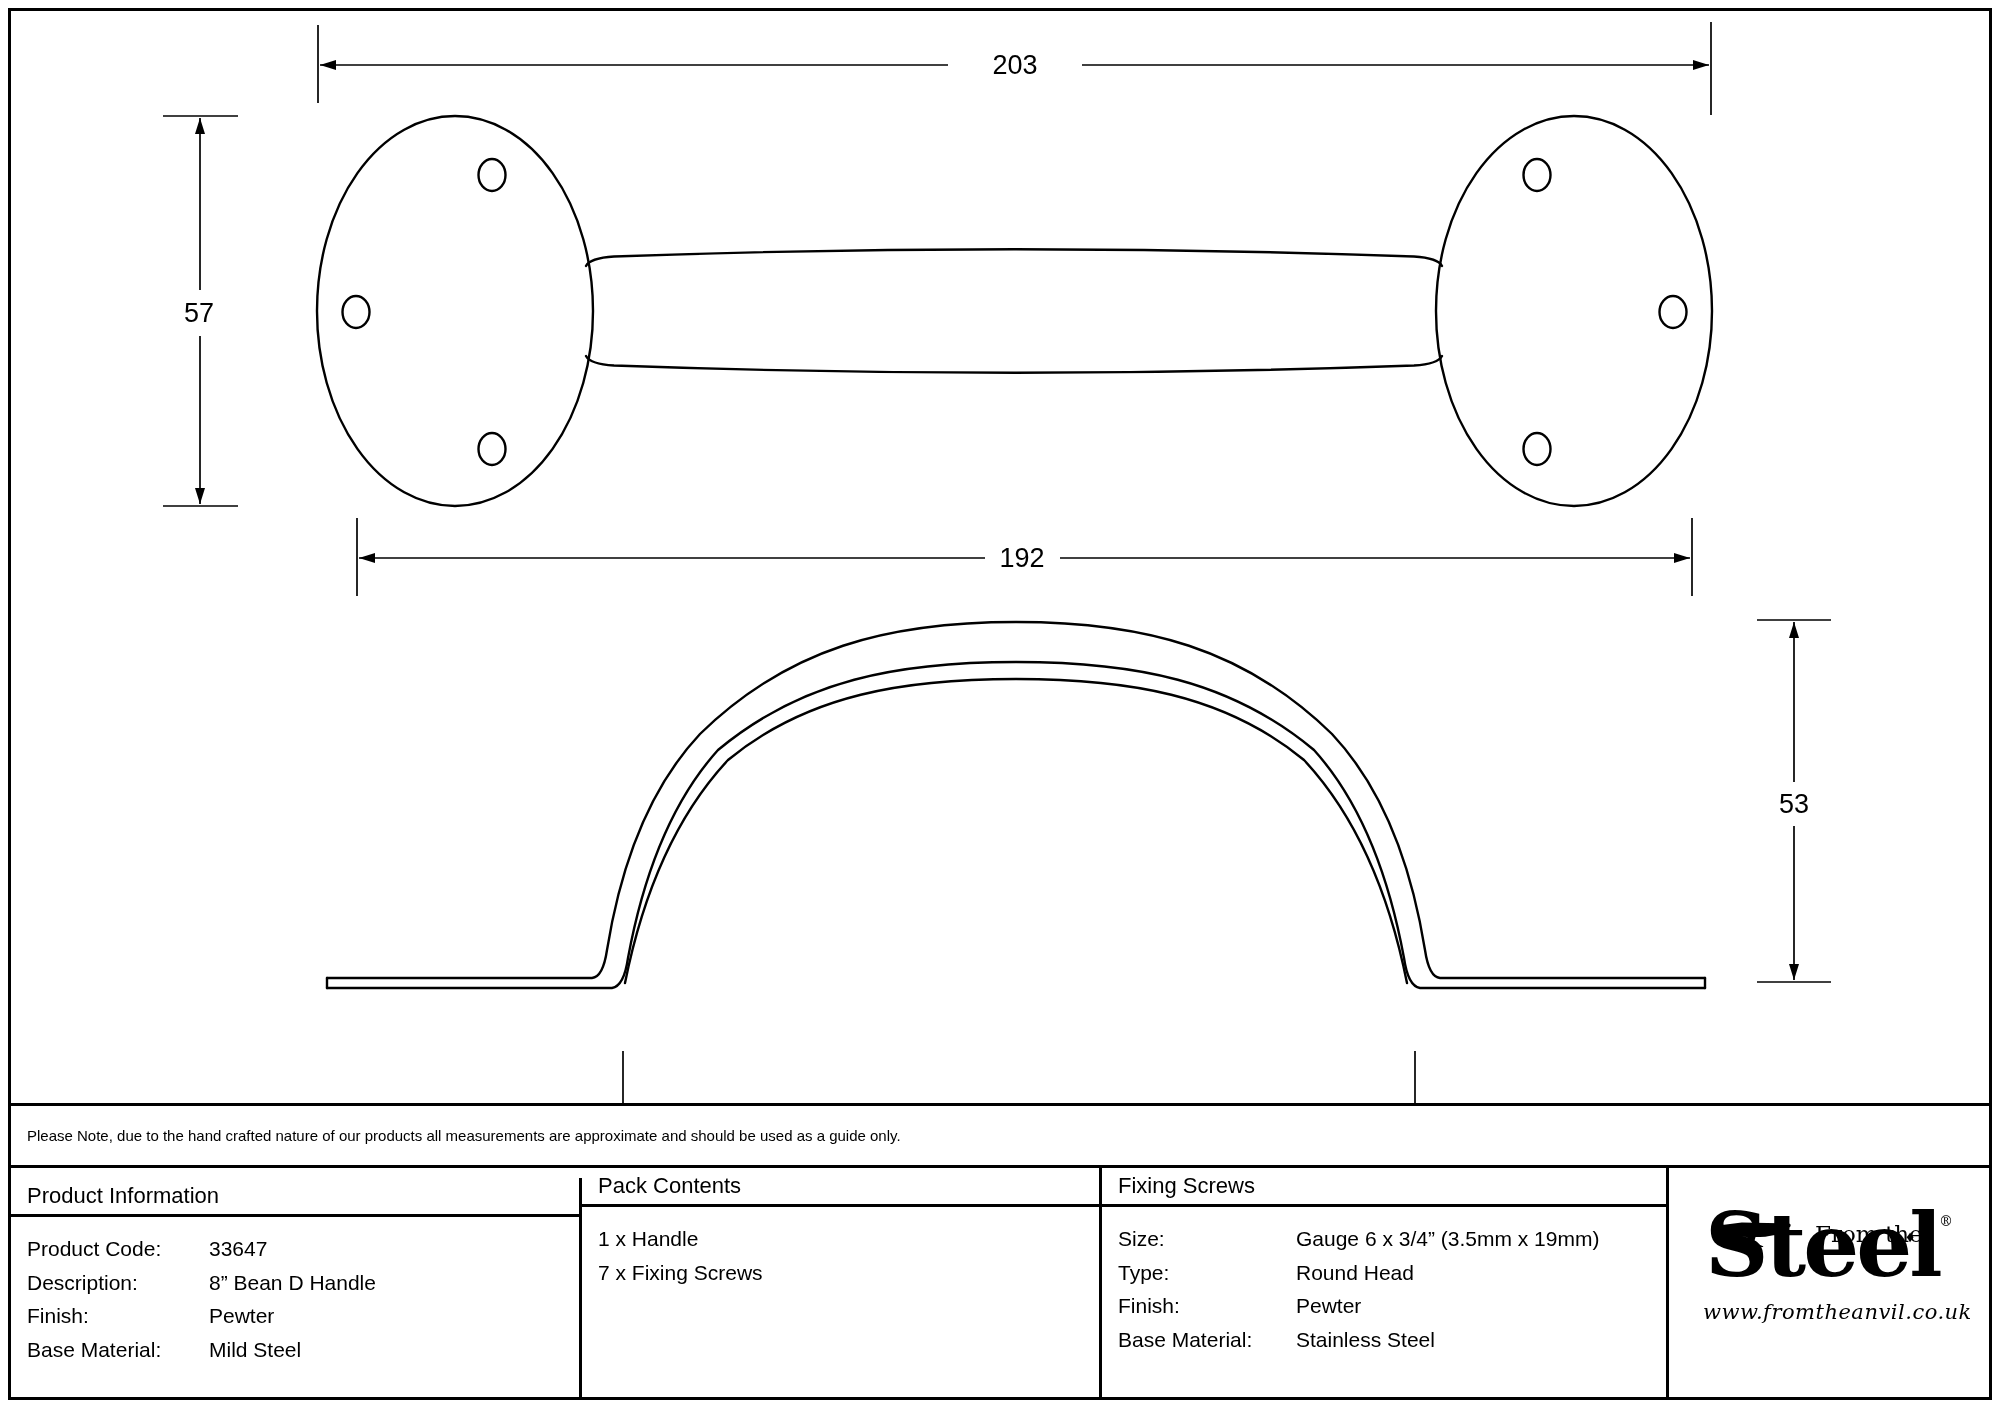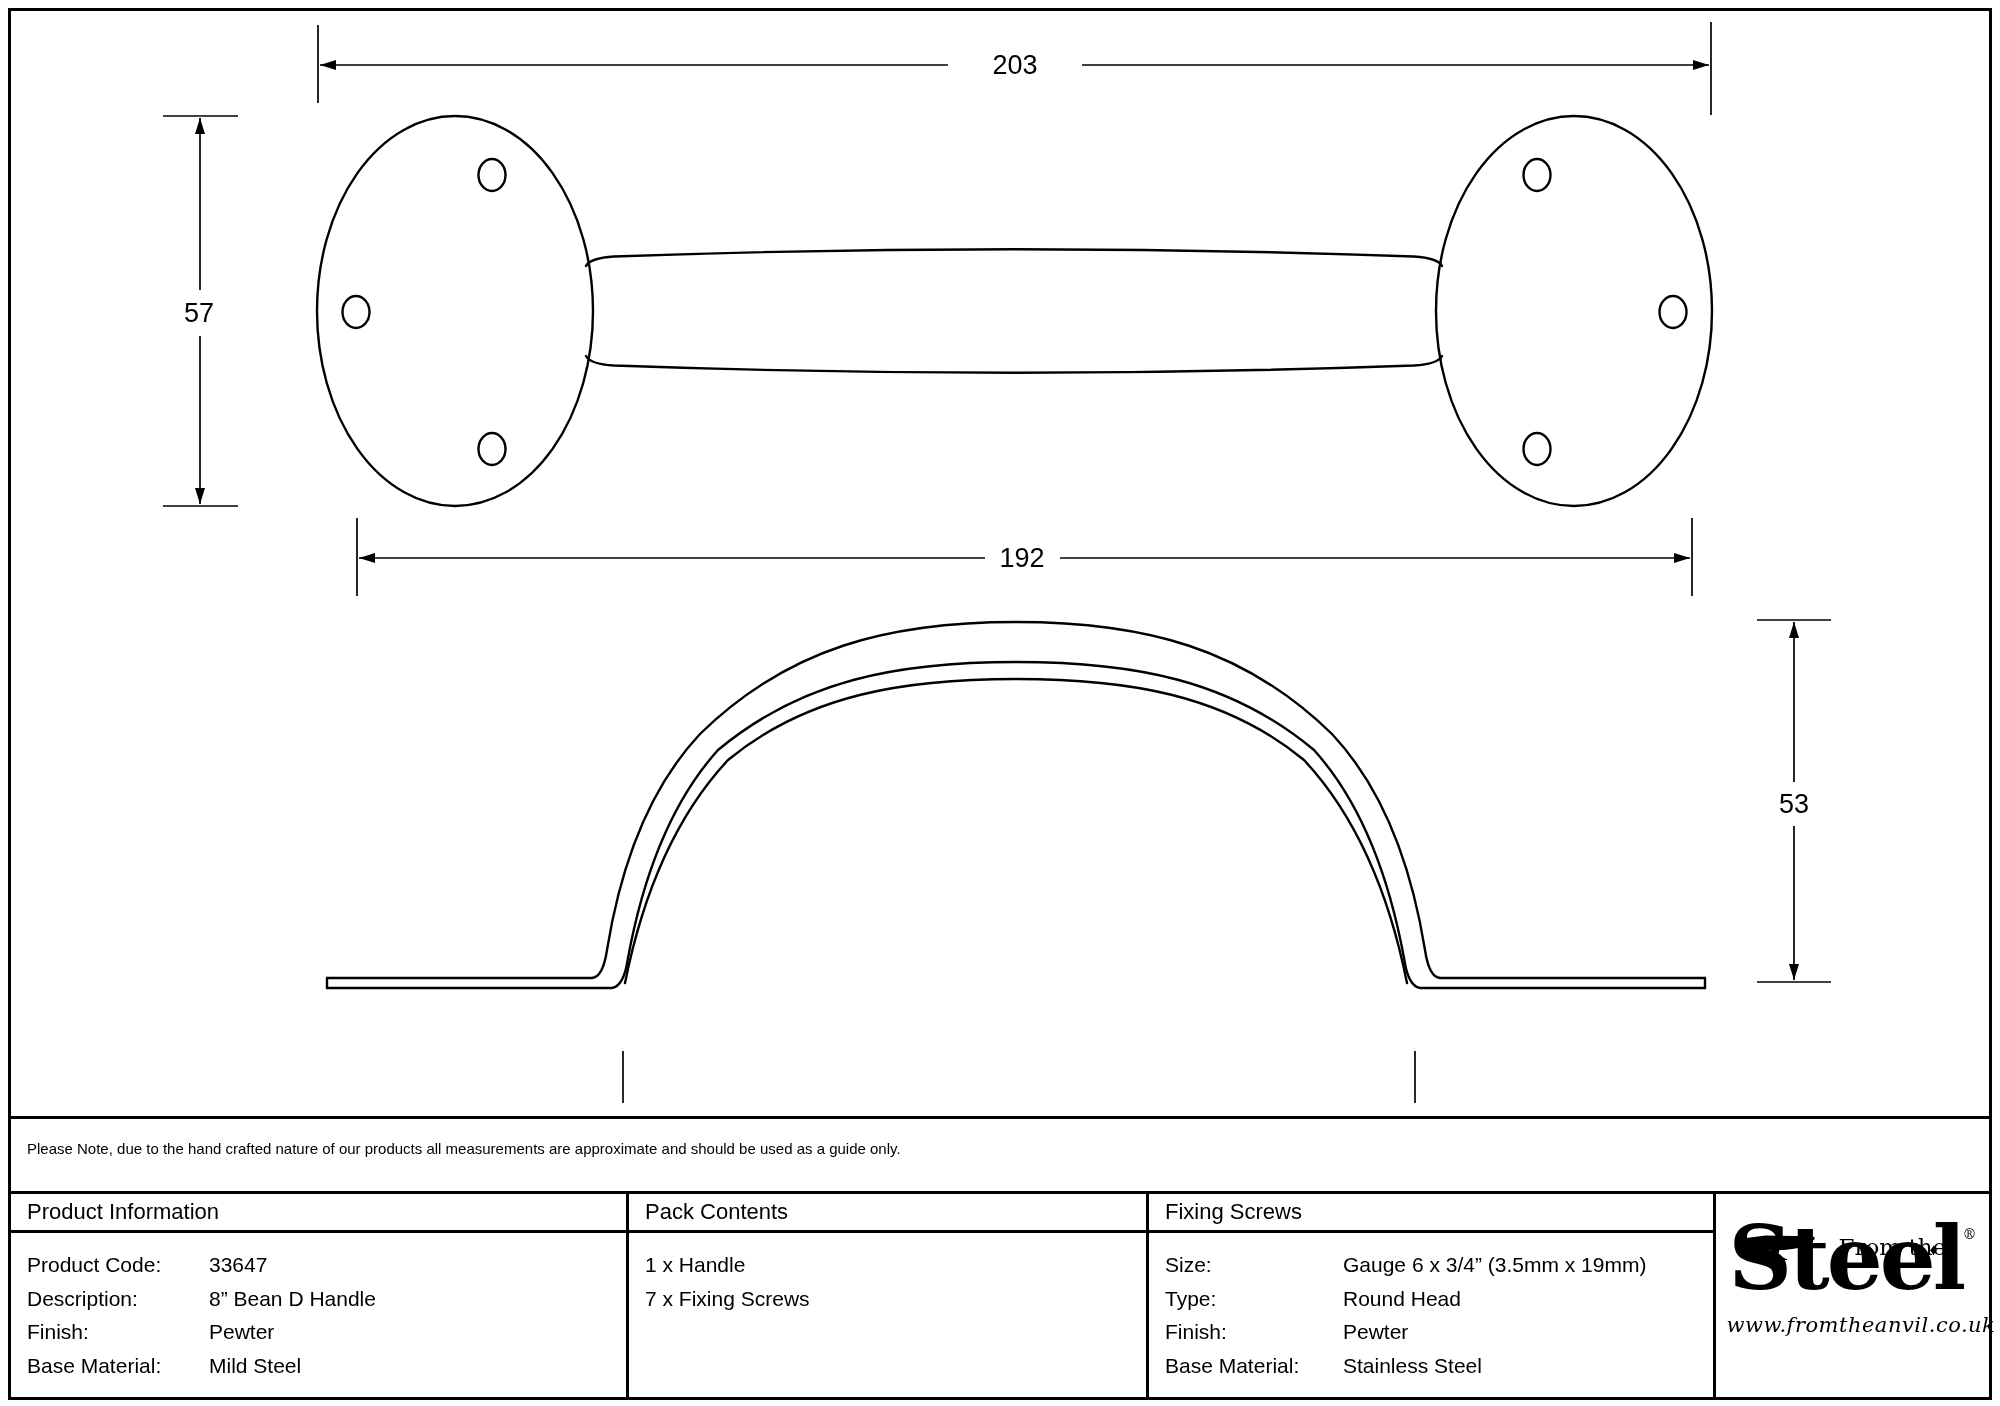"203" .sheet { gap: 13px -> none }
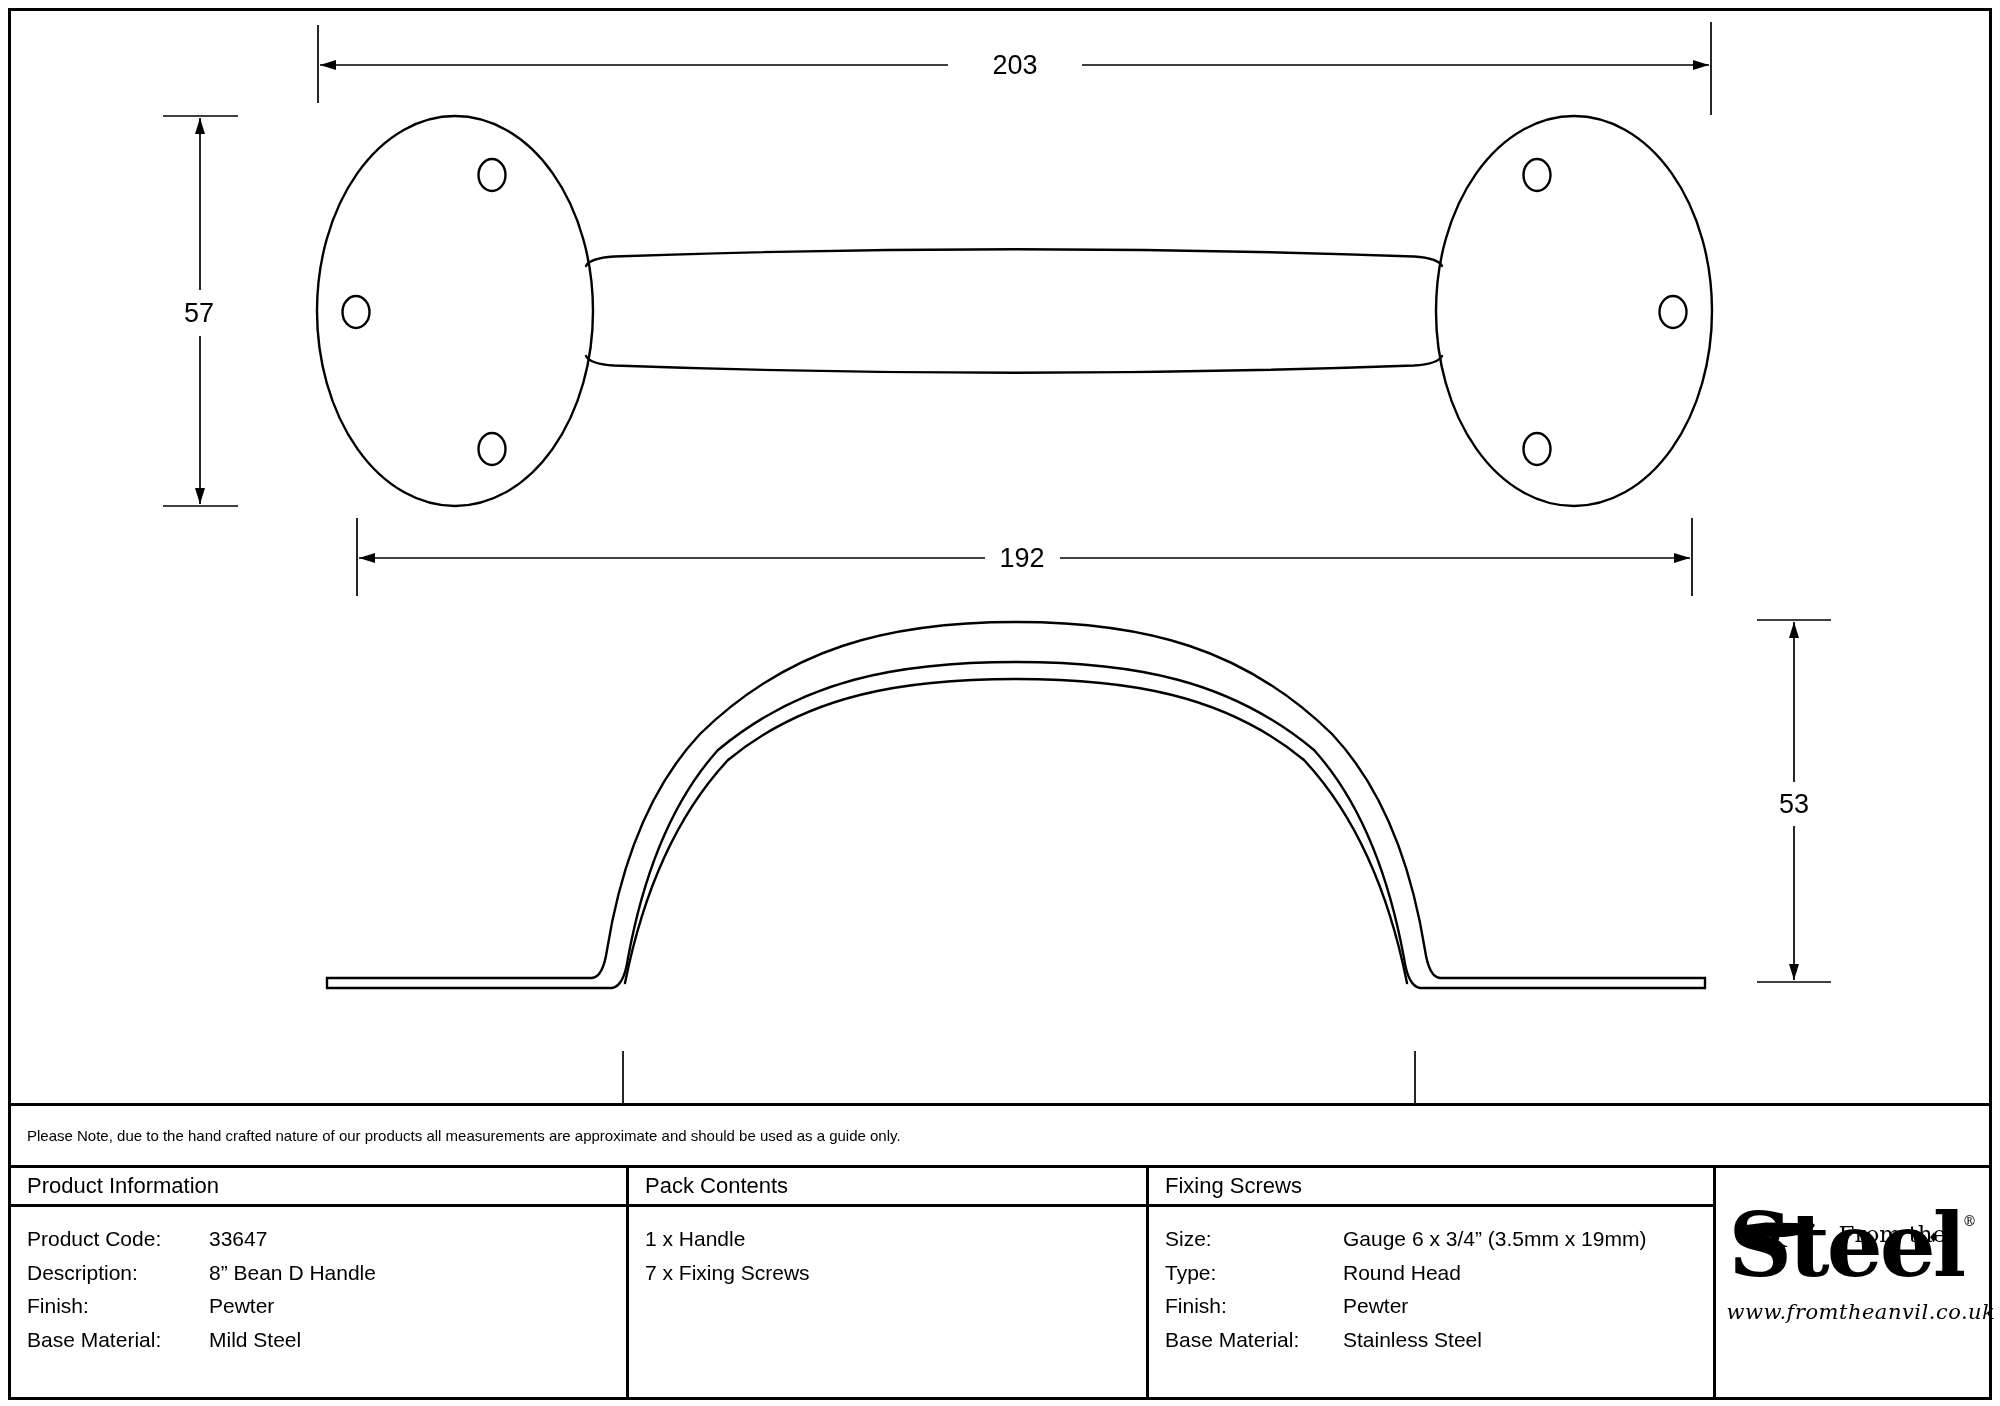"Product Information" .tcol-1 { margin-top: none -> 10px; width: 618px -> 571px }
